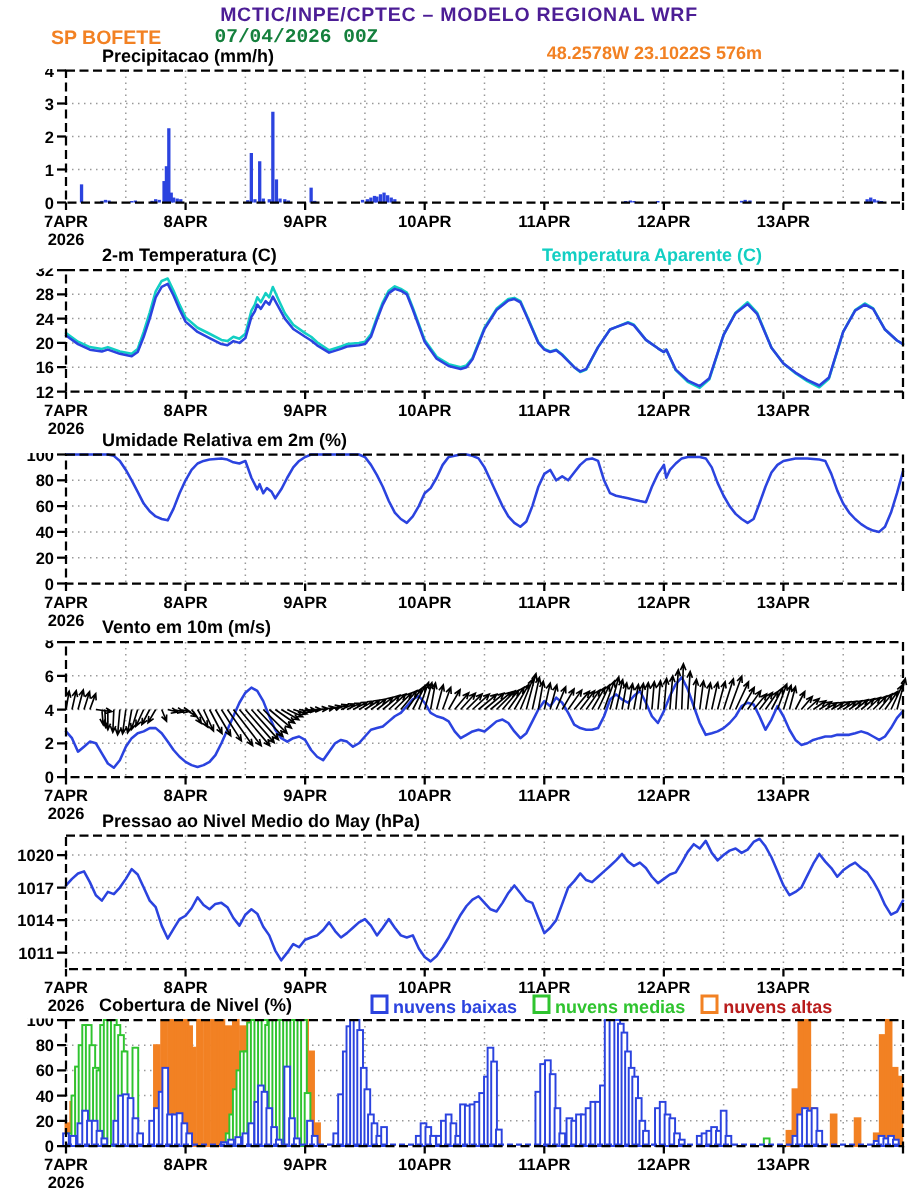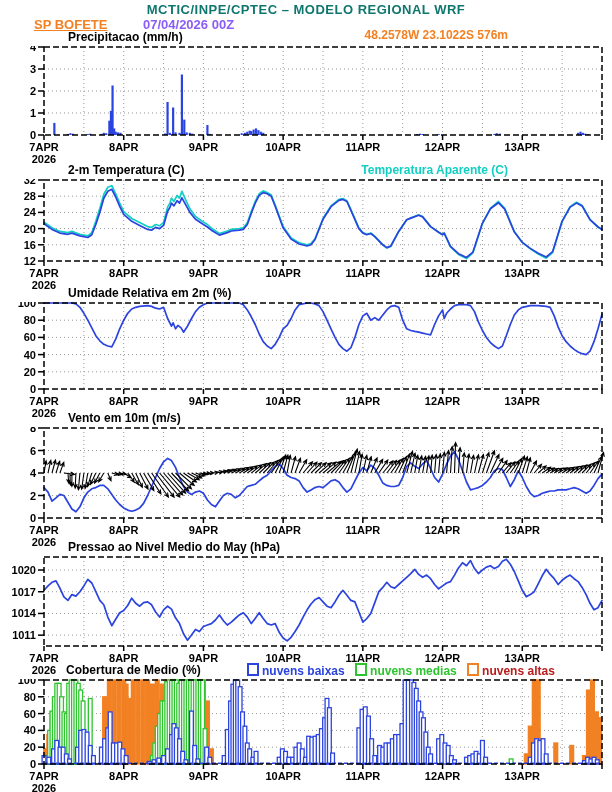"MCTIC/INPE/CPTEC – MODELO REGIONAL WRF" div.hdr-title { color: #0f766e -> #4c1d95 }
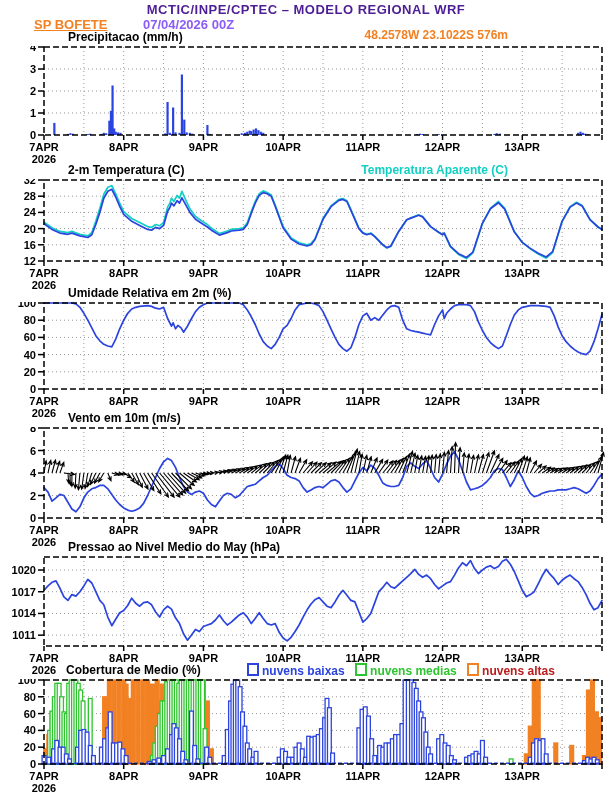"SP BOFETE" .station { text-decoration: underline -> none }
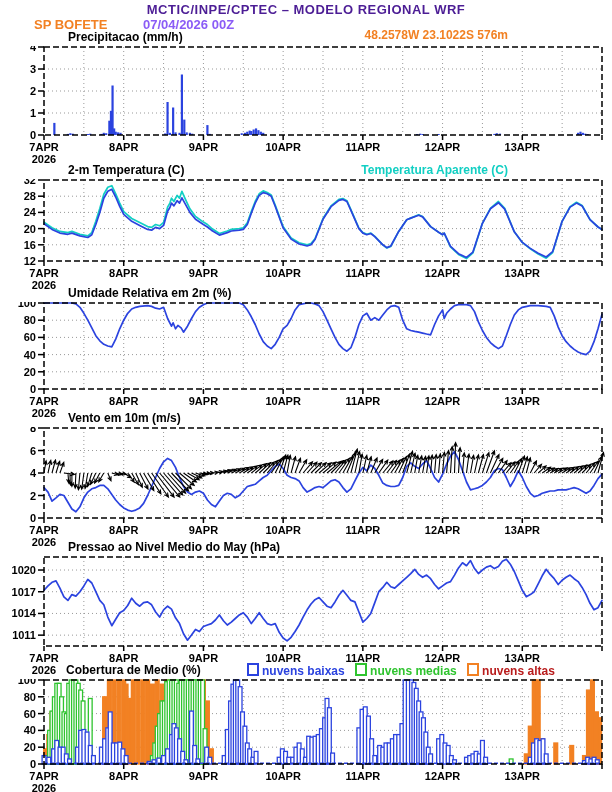"07/04/2026 00Z" span.rundate { color: #8b5cf6 -> #15803d; font-family: none -> Liberation Mono, monospace }
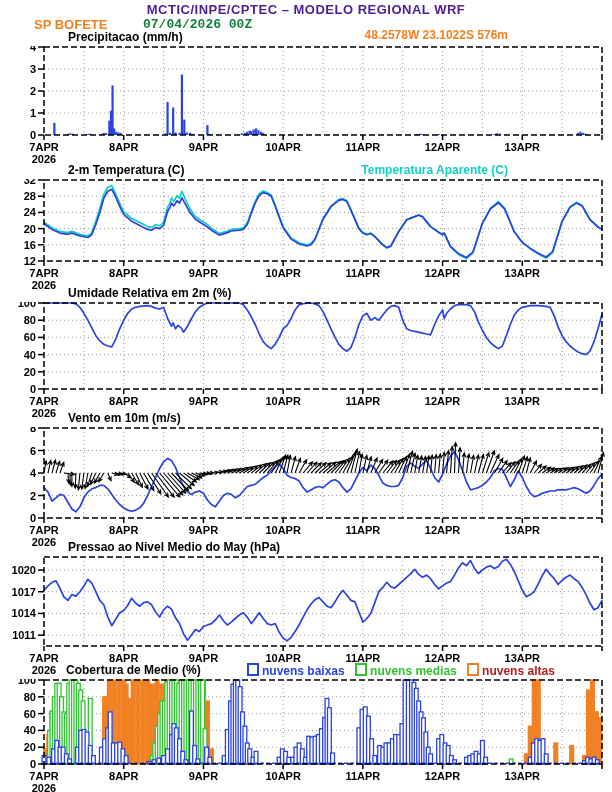"Cobertura de Medio (%)" span.ptitle { text: Medio -> Nivel }
